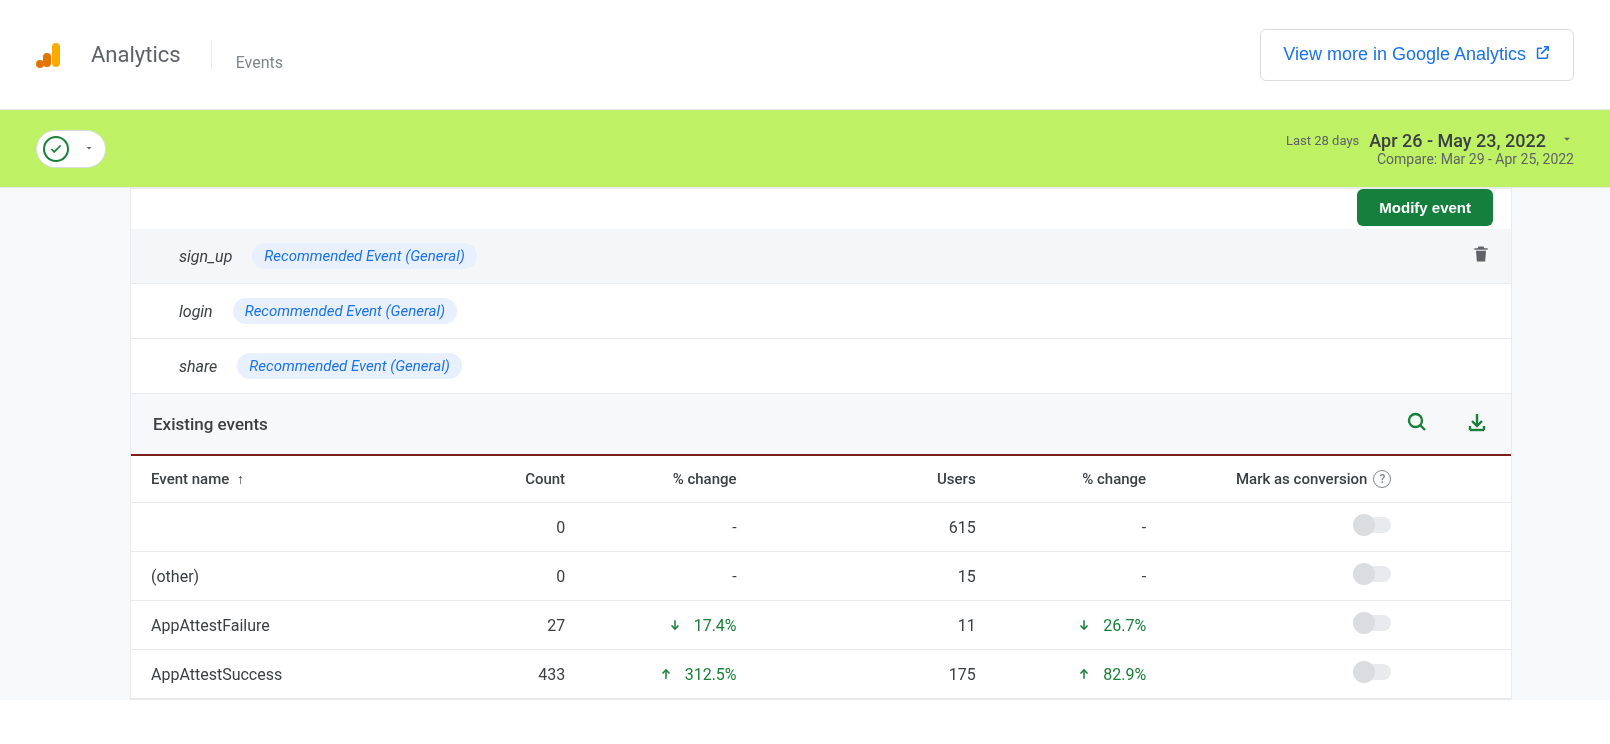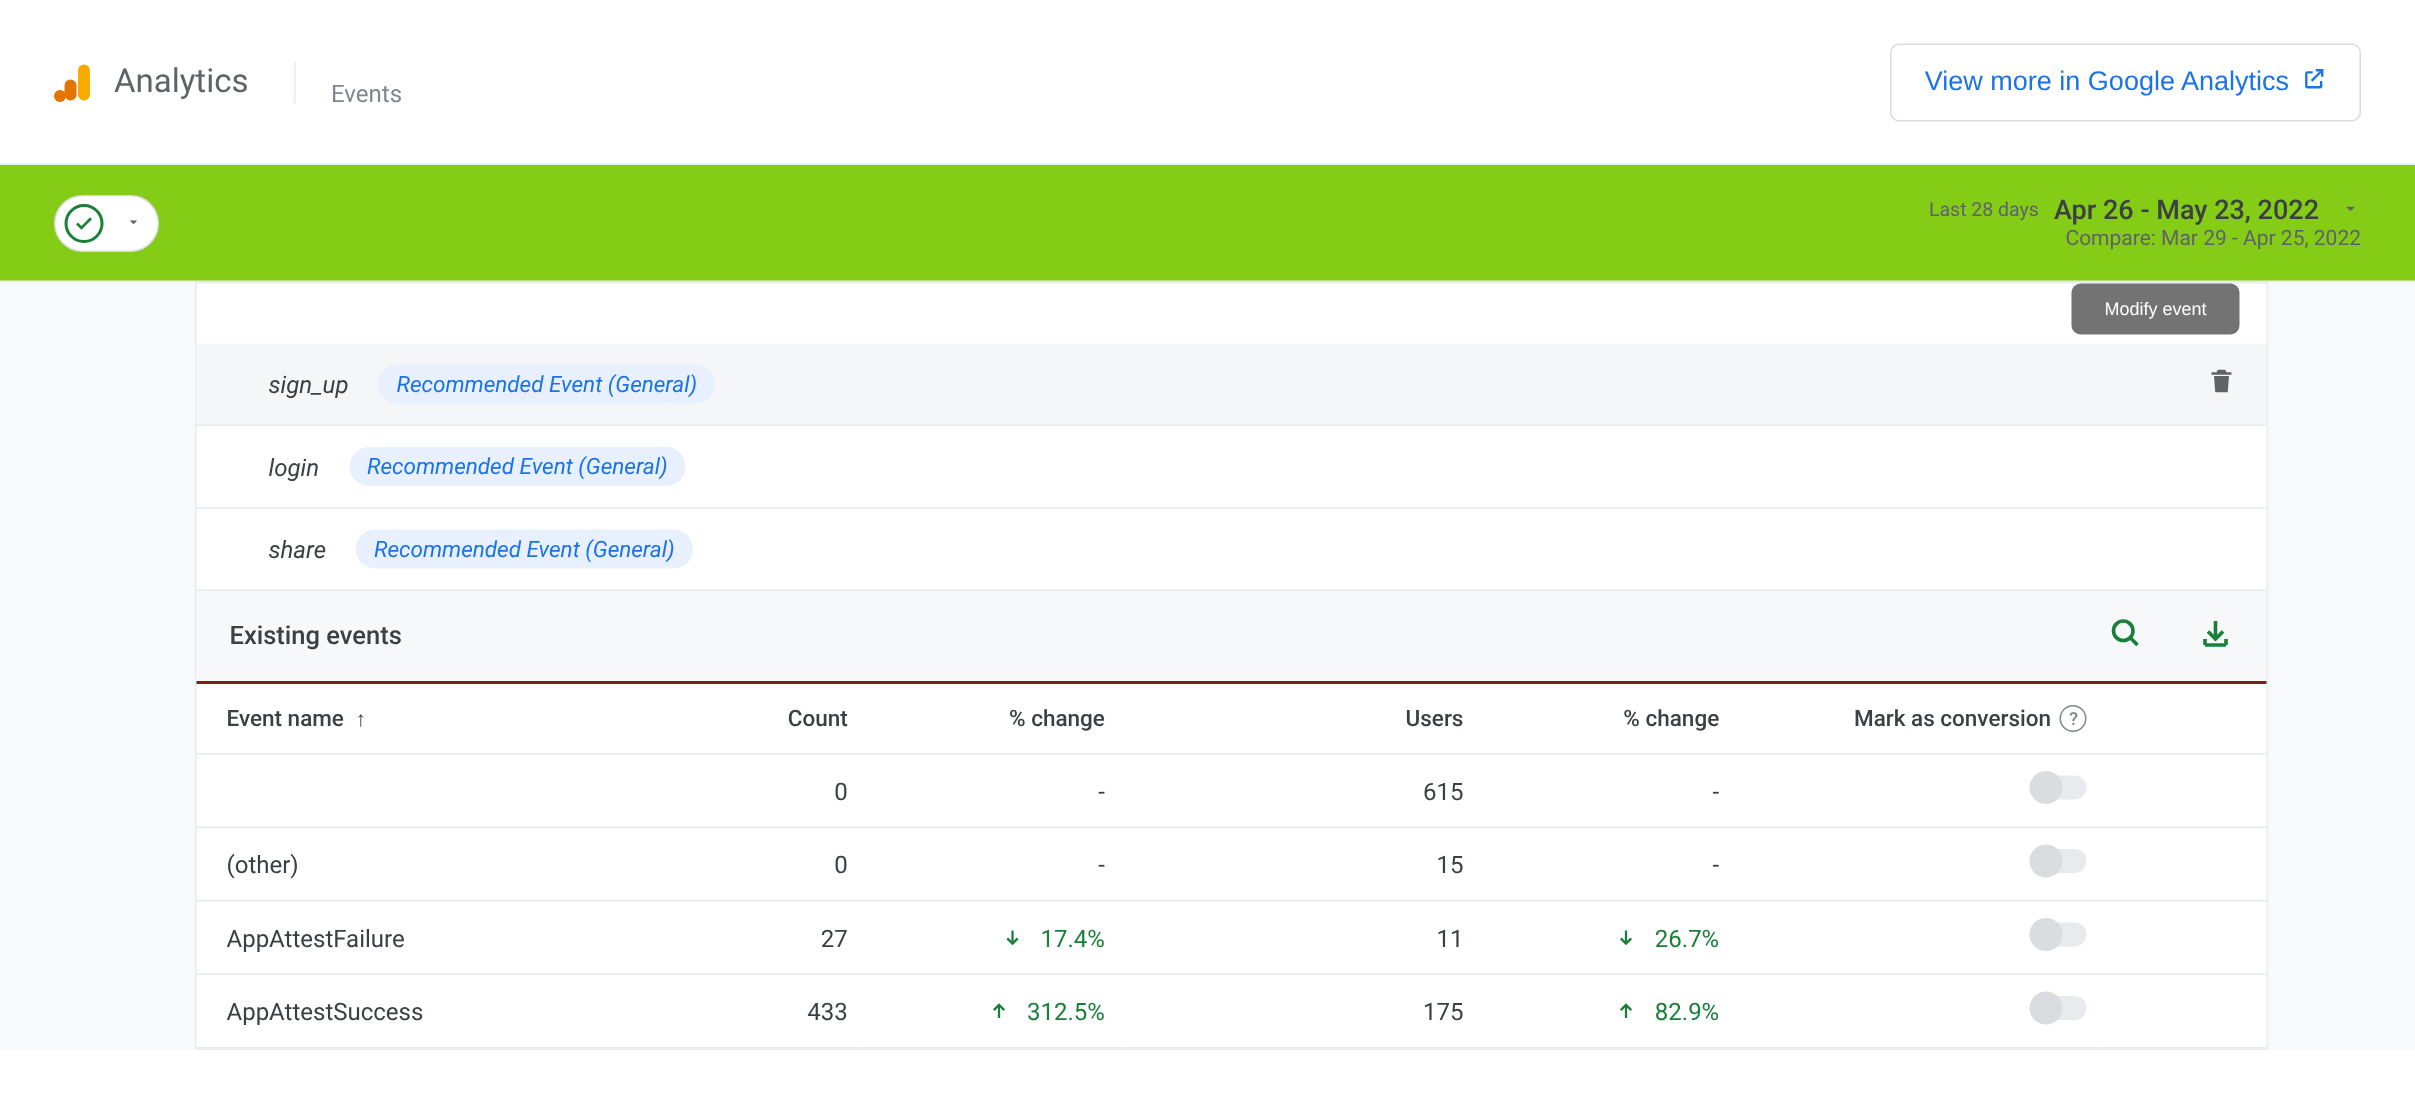"Analytics" .brand-name { margin-left: none -> 15px }
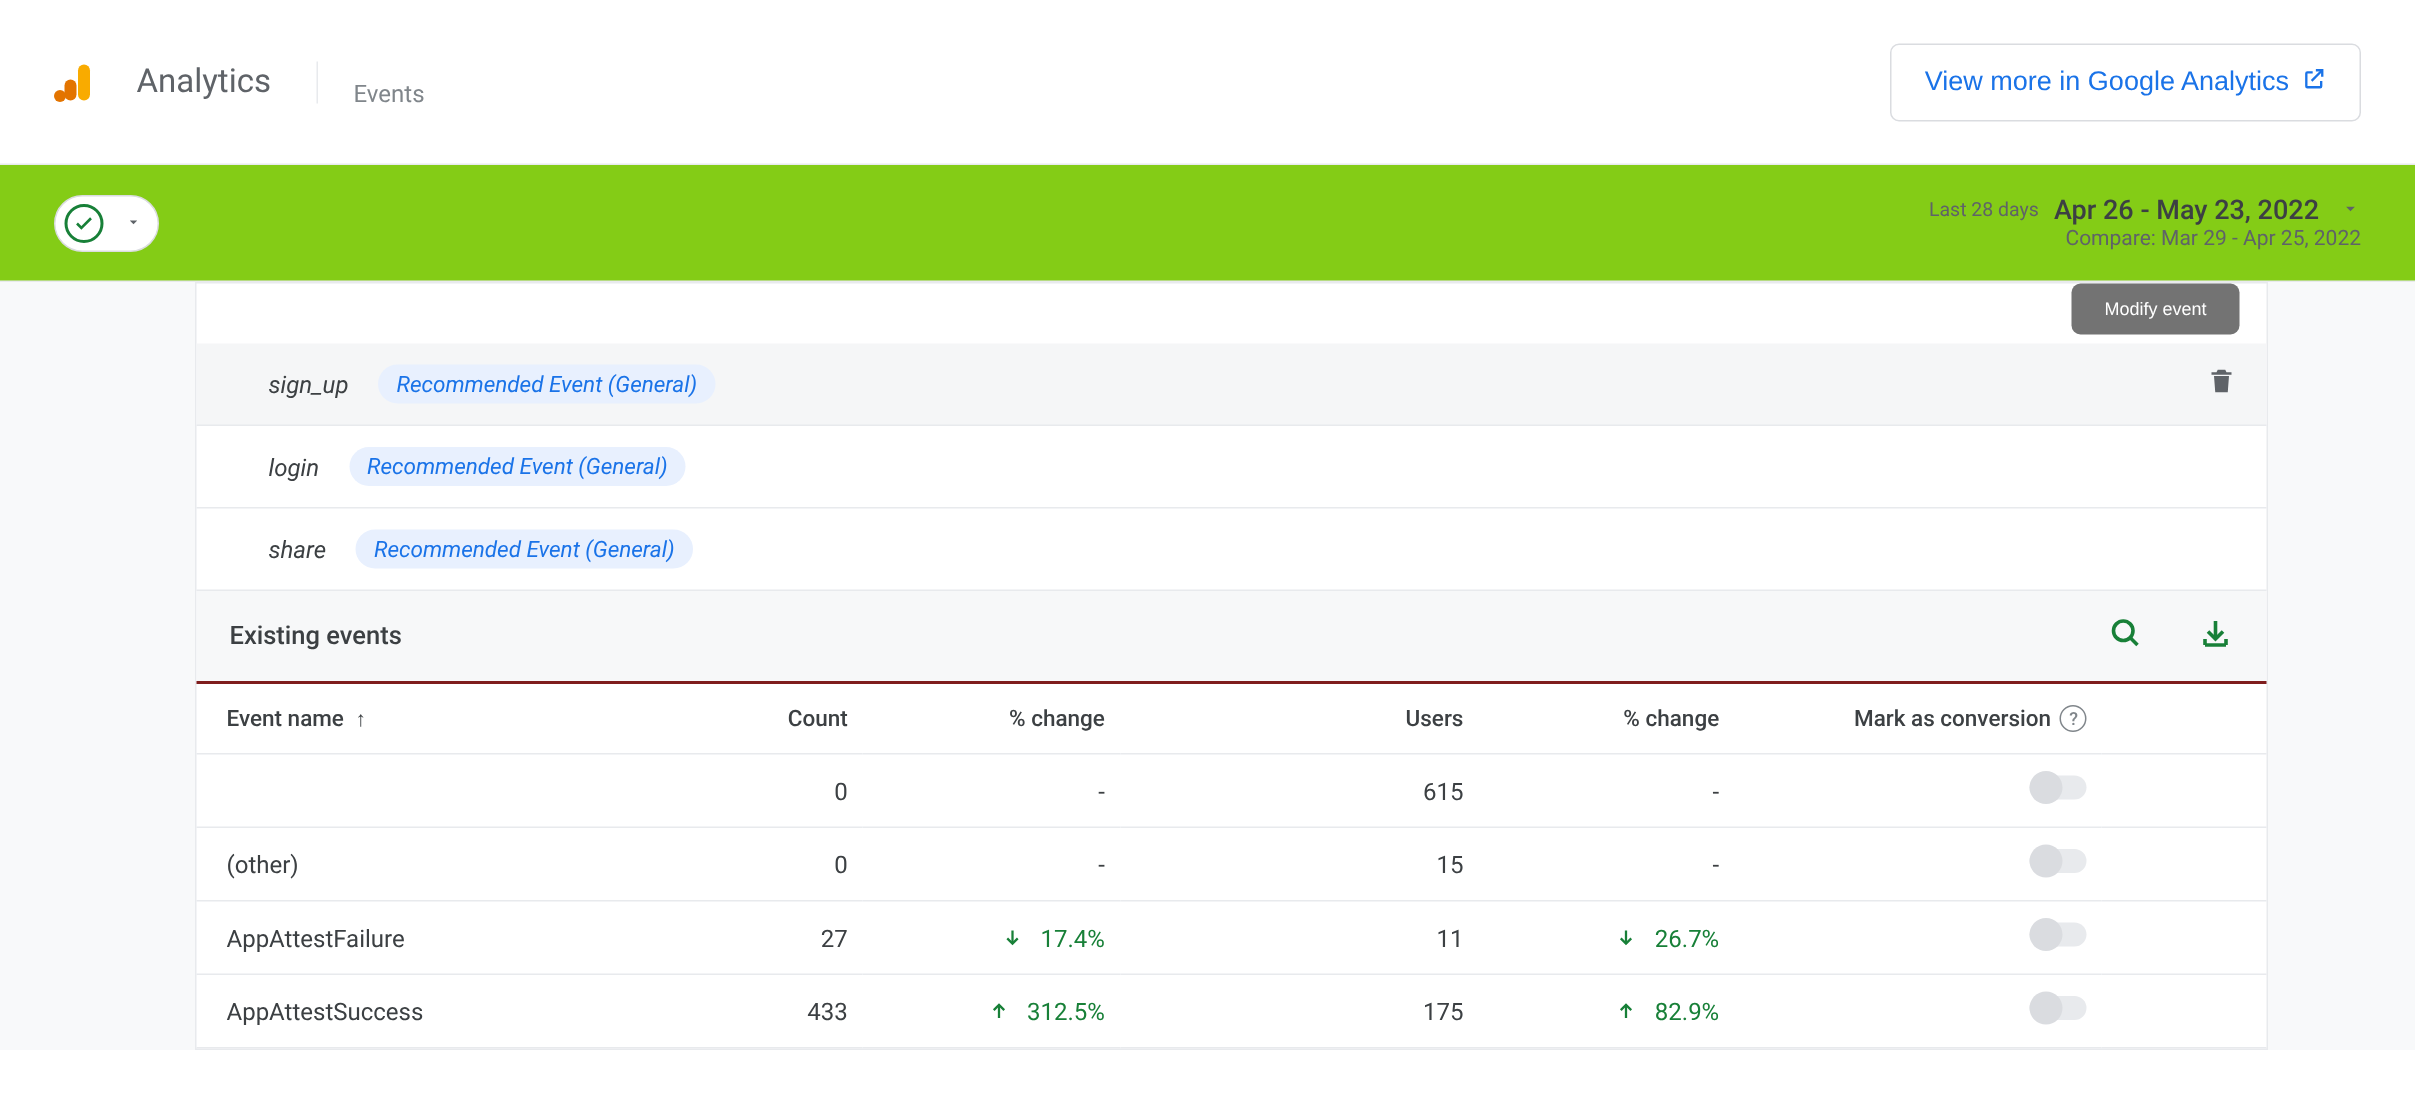"Last 28 days" .secondbar { background: #84cc16 -> #bef264 }
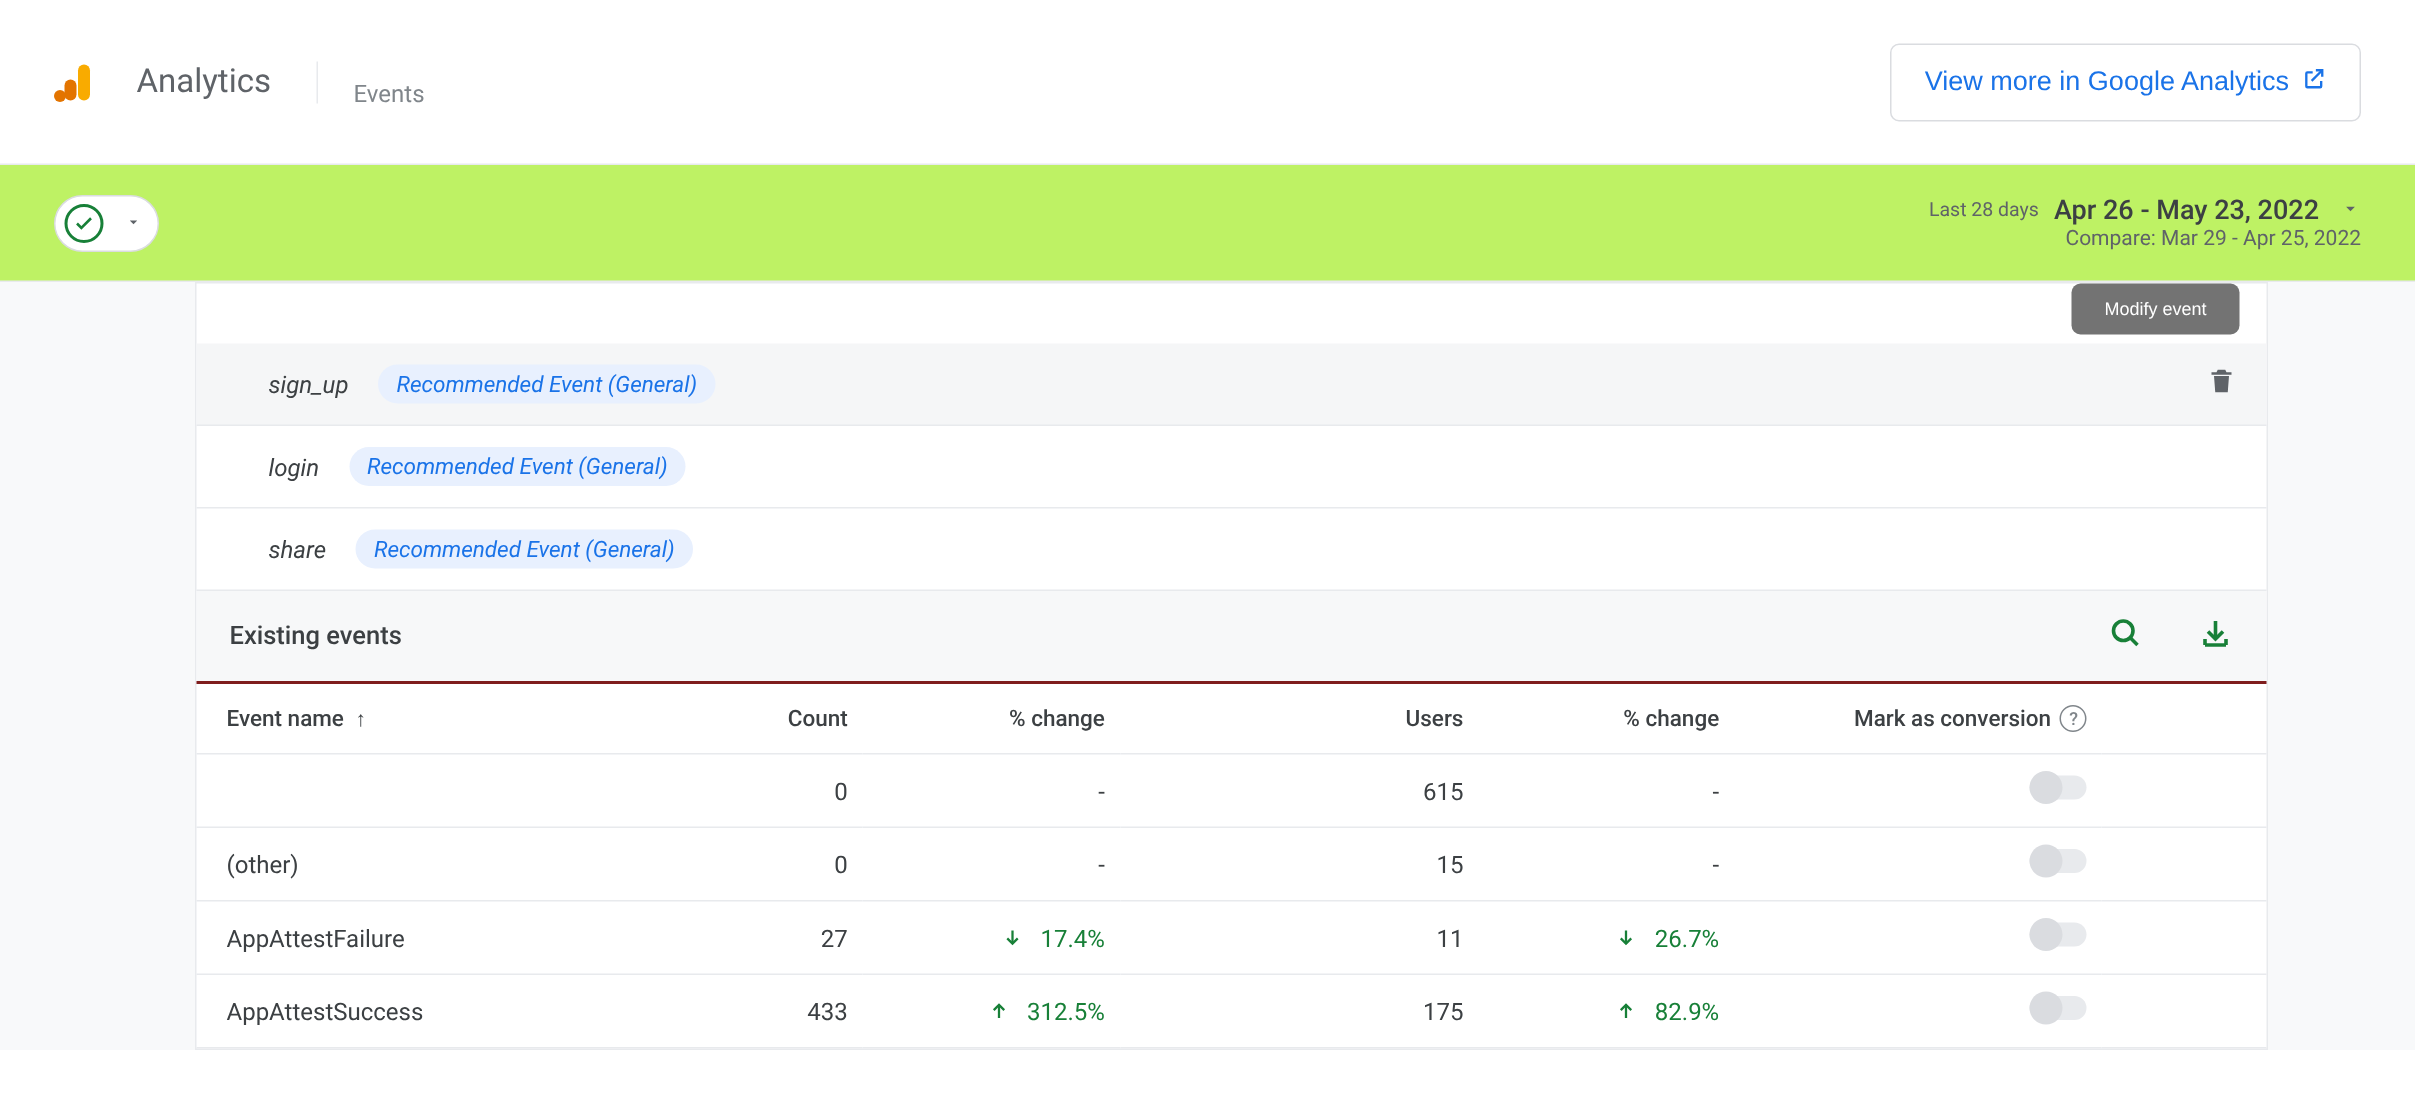"Modify event" .btn-primary { background: #737373 -> #15803d; font-size: 12px -> 15px; font-weight: 400 -> 700 }
